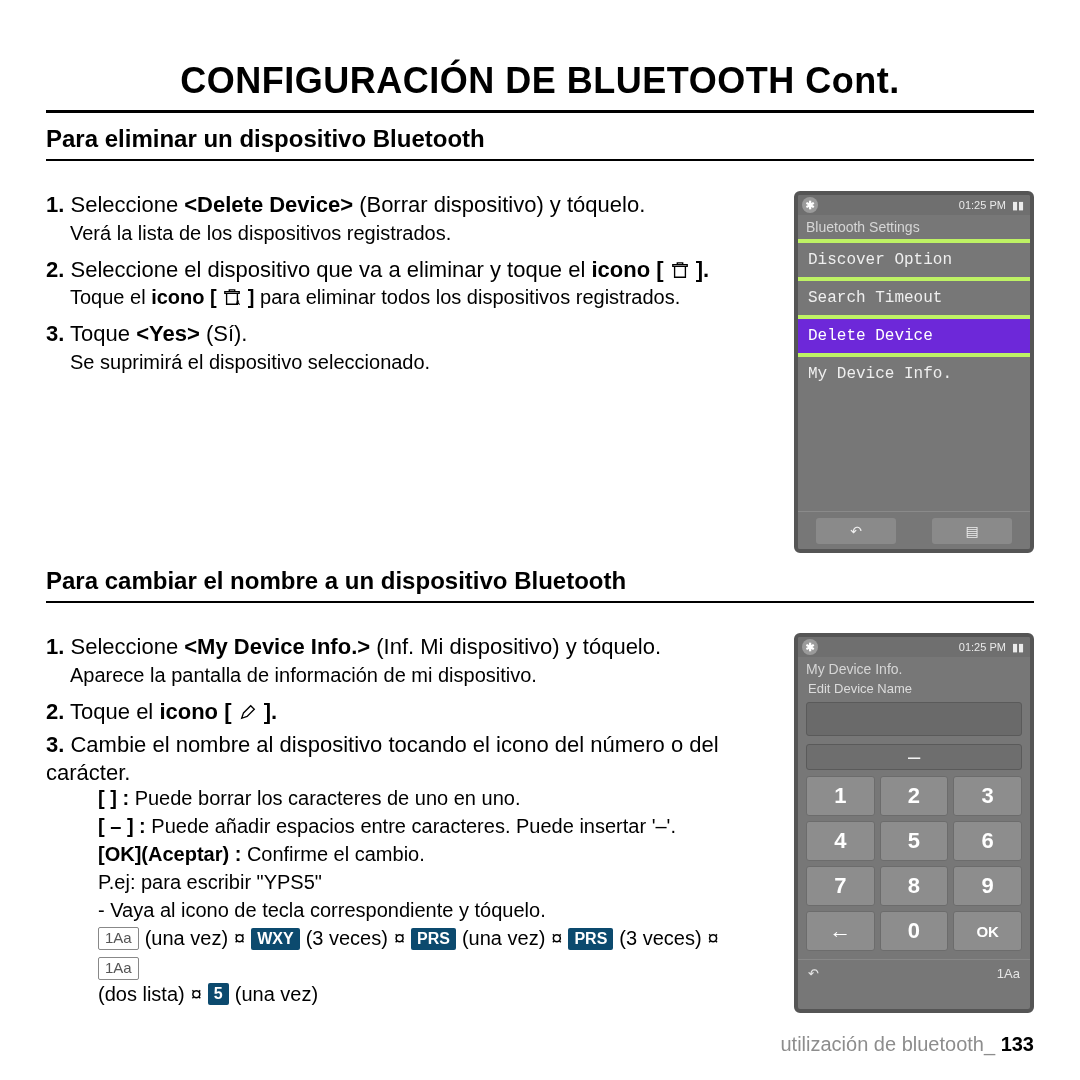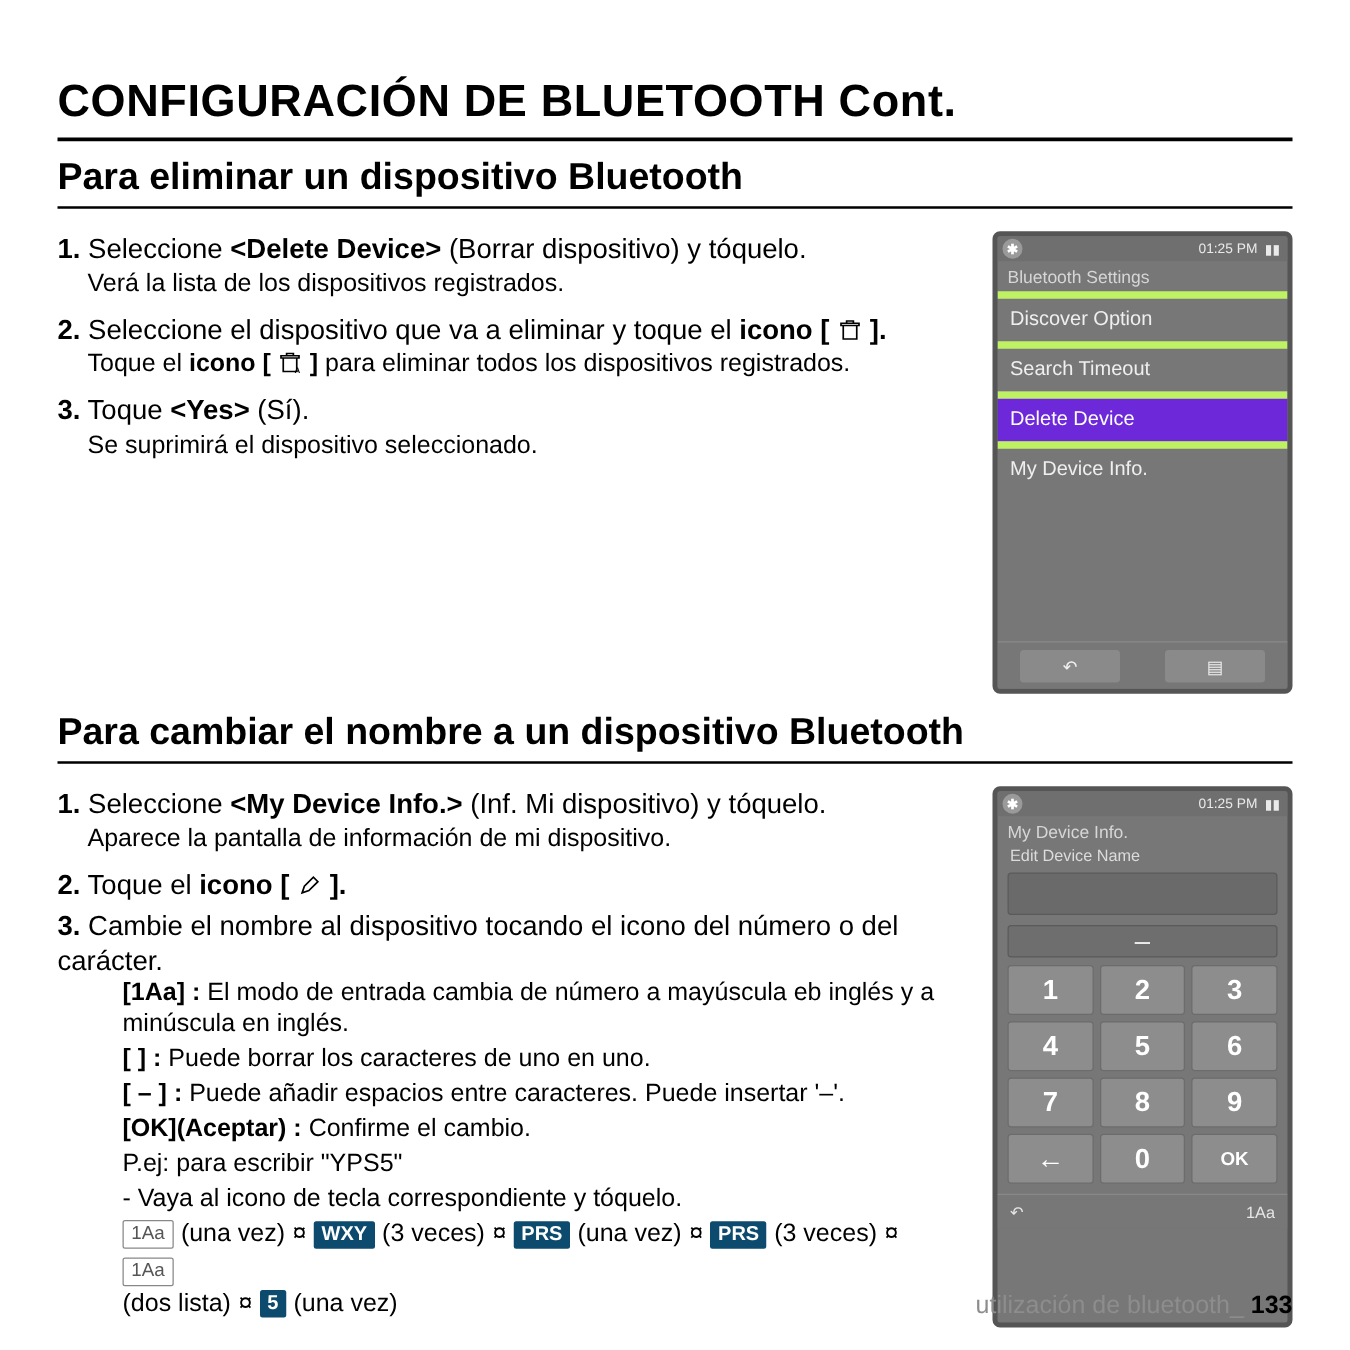"CONFIGURACIÓN DE BLUETOOTH Cont." h1.page-title { text-align: none -> center }
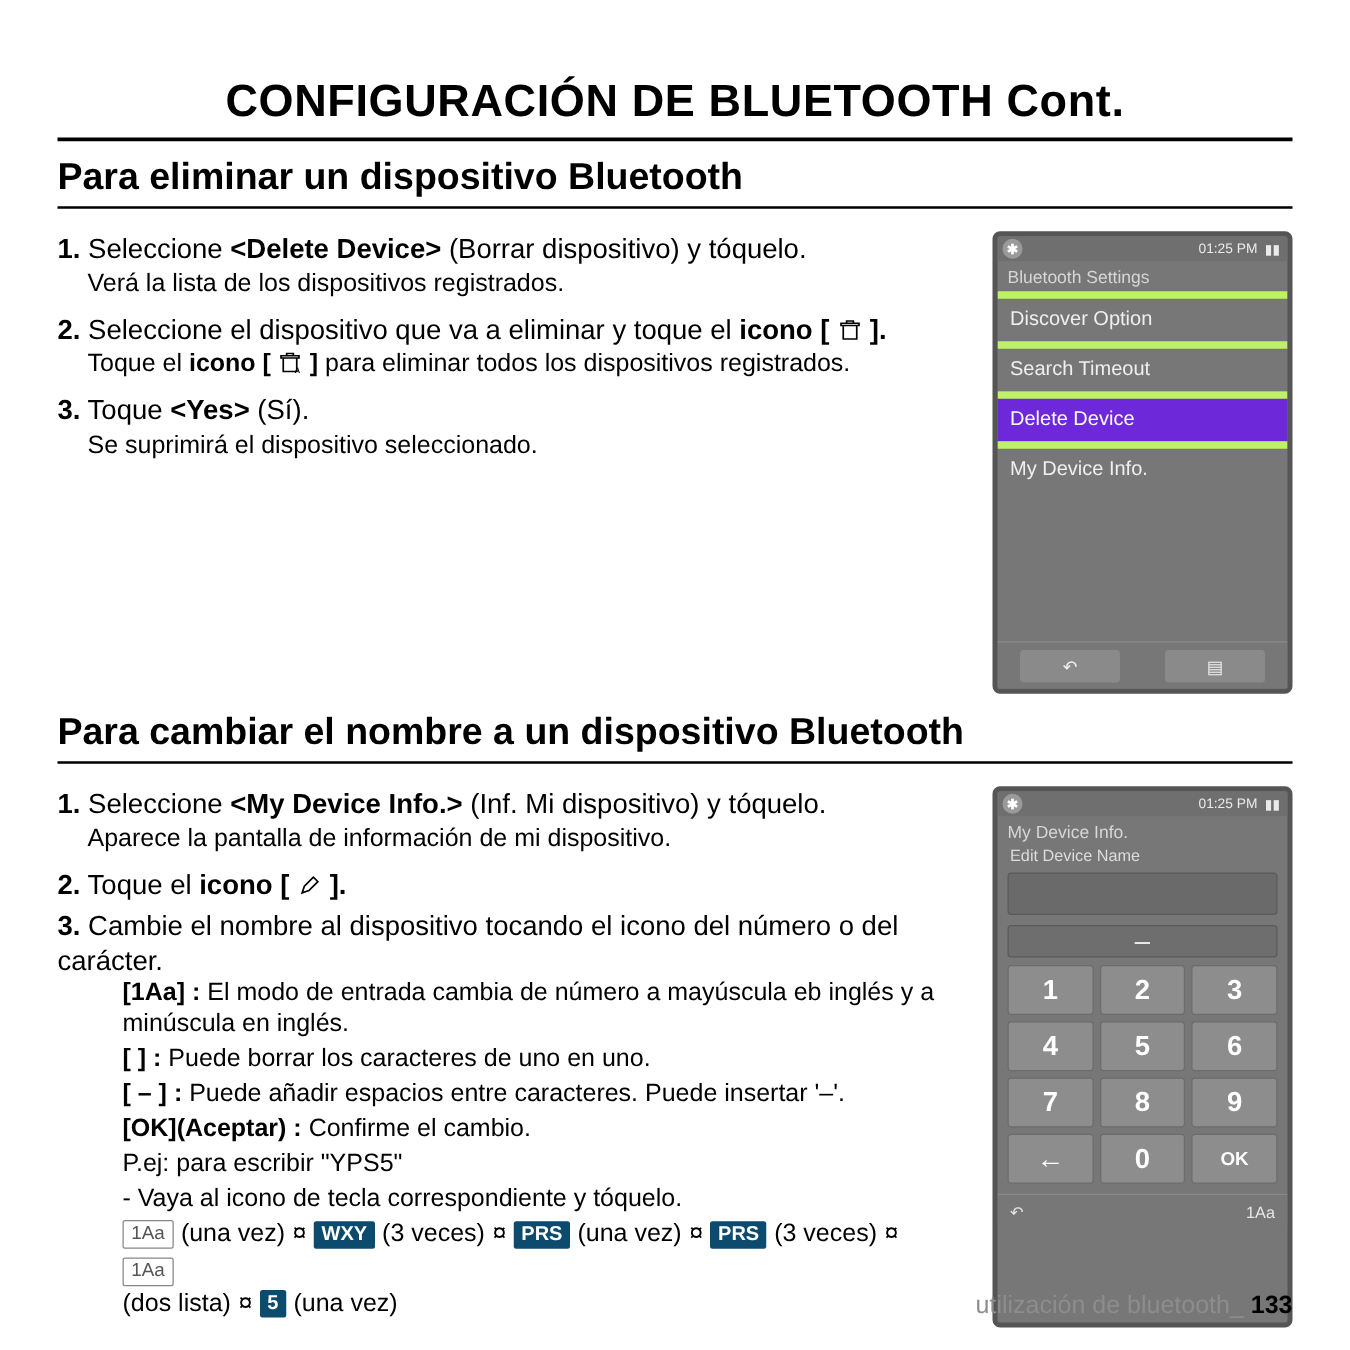"Para eliminar un dispositivo Bluetooth" h2.section-title { font-size: 30px -> 24px; margin-bottom: 18px -> 30px }
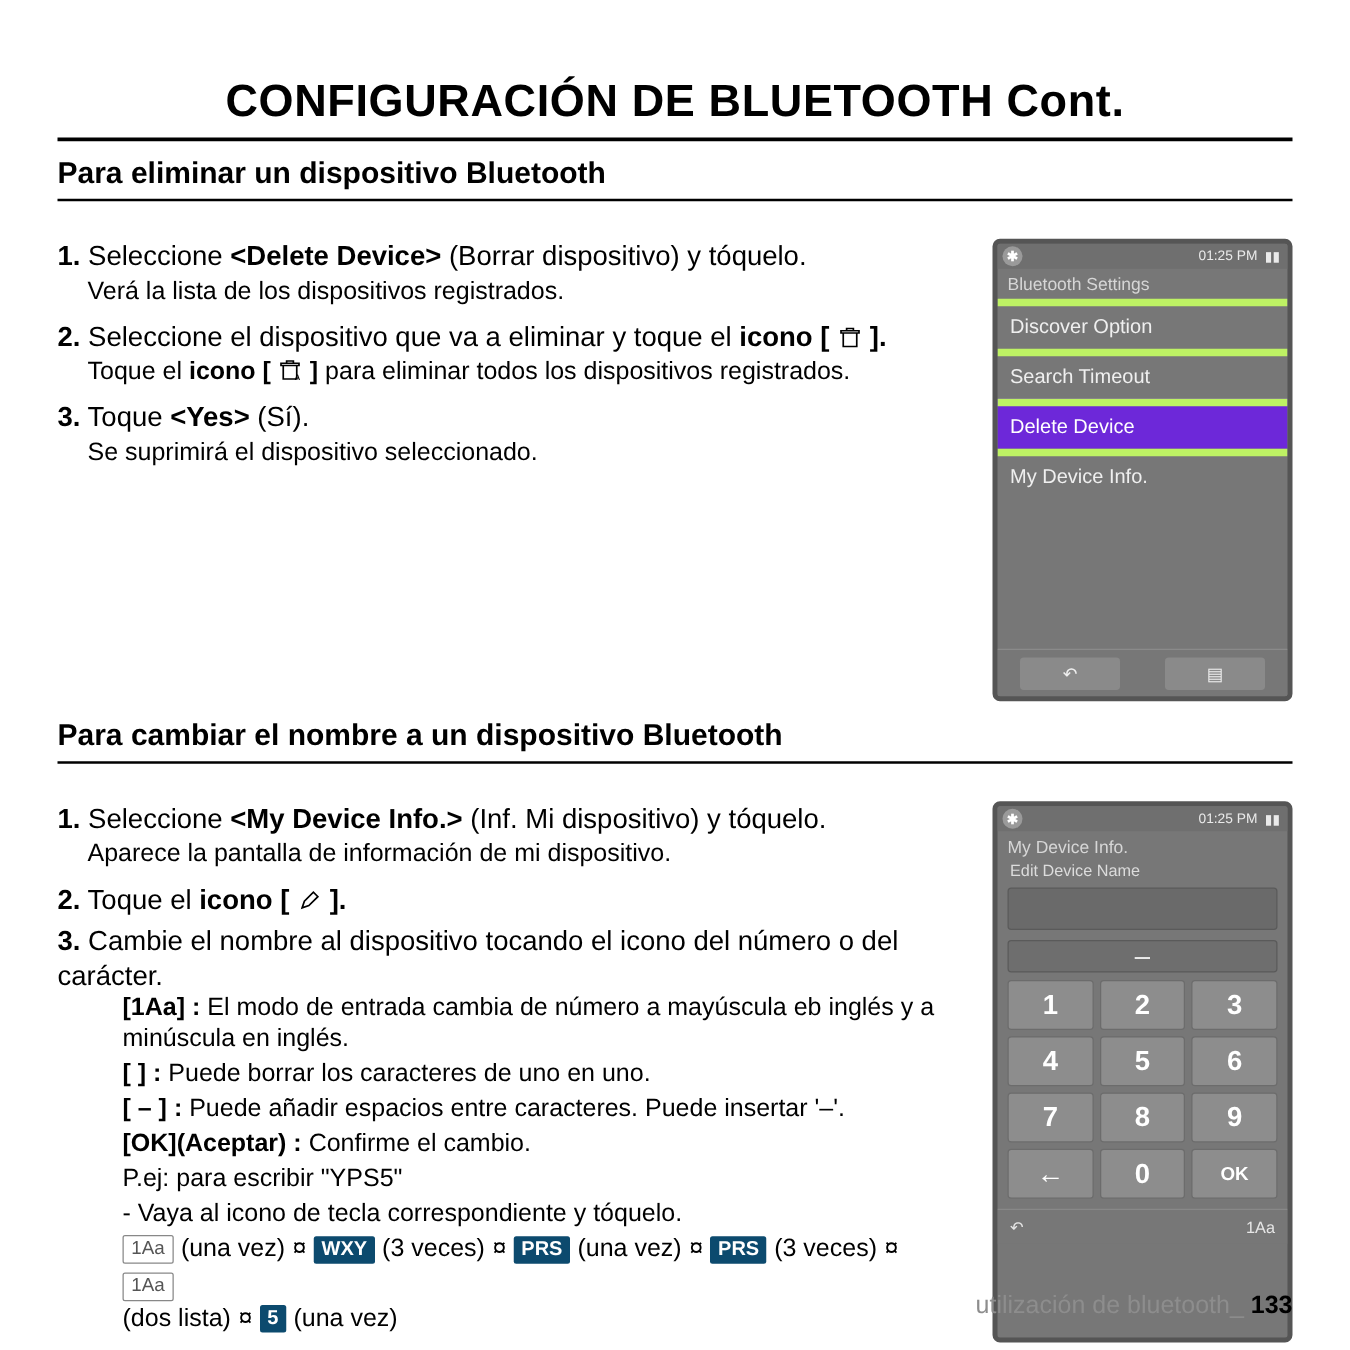"Discover Option" .dev-list .item { border-top: 6px solid #bef264 -> 4px solid #bef264; font-family: none -> Liberation Mono, monospace }
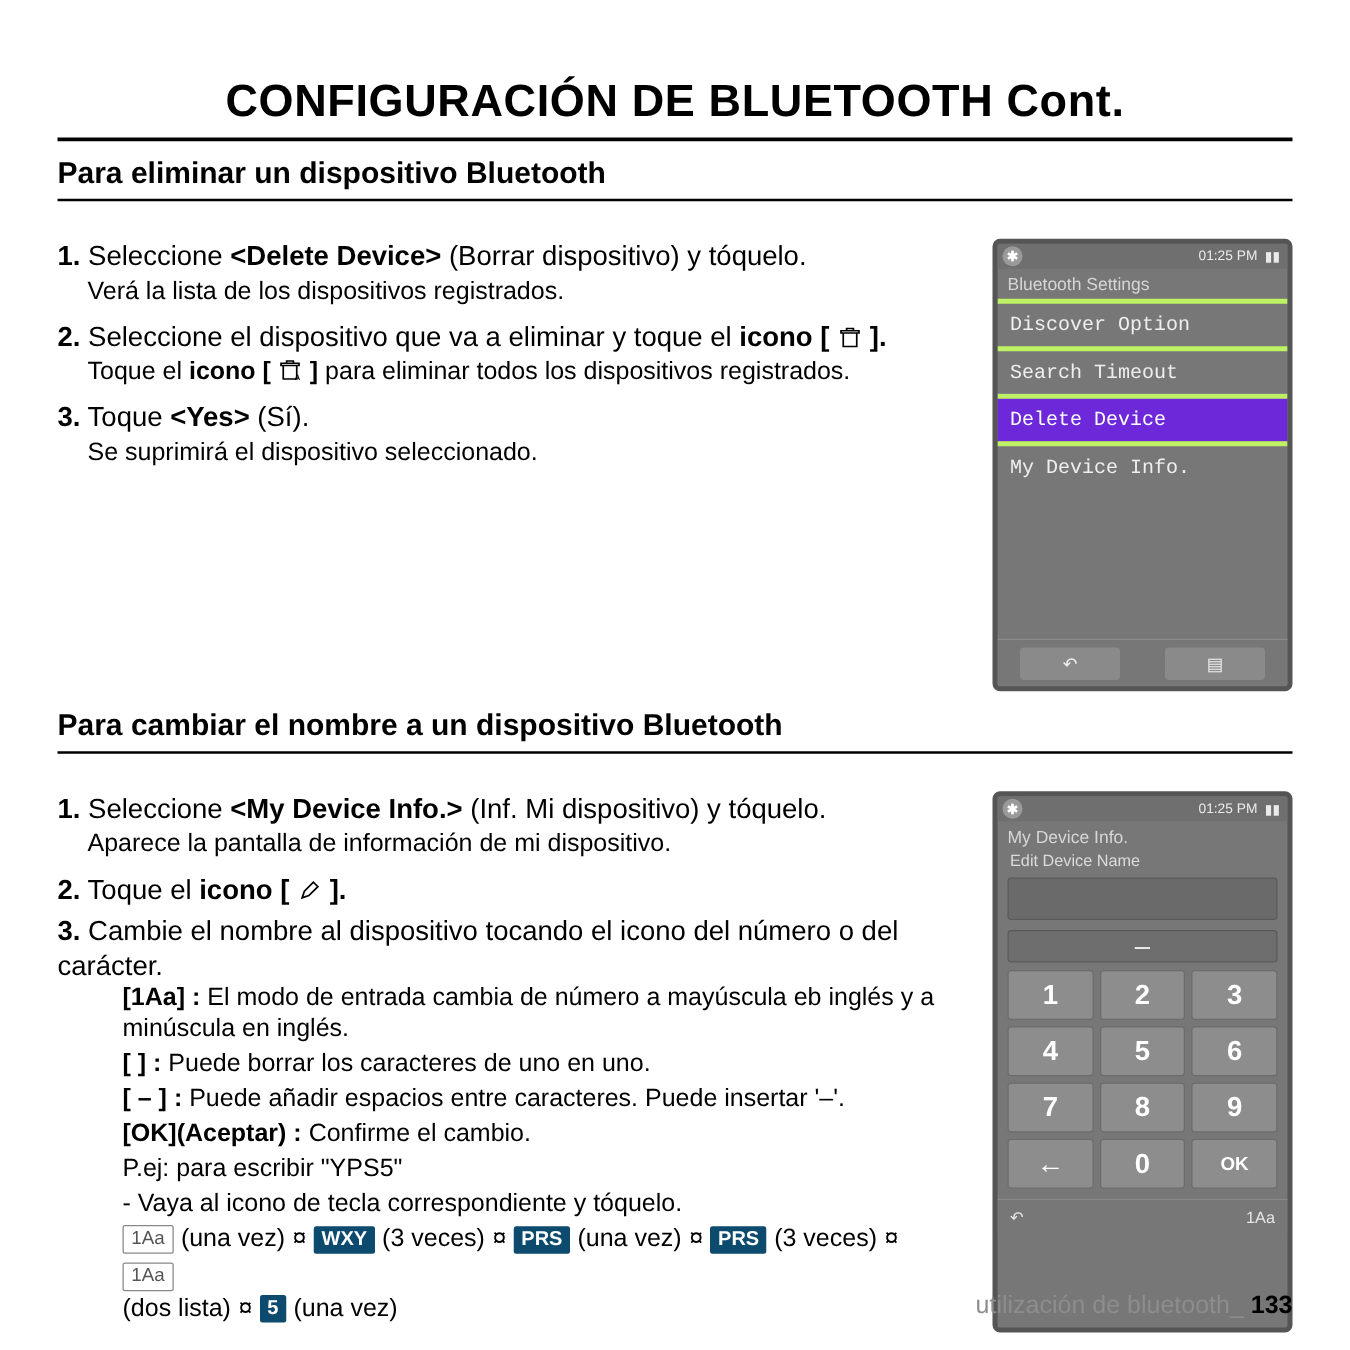"[1Aa] : El modo de" div.row { html: <div><b>[1Aa] :</b> <span>El modo de entrada cambia de número a mayúscula eb inglés y a minúscula en inglés.</span></div> -> none }
